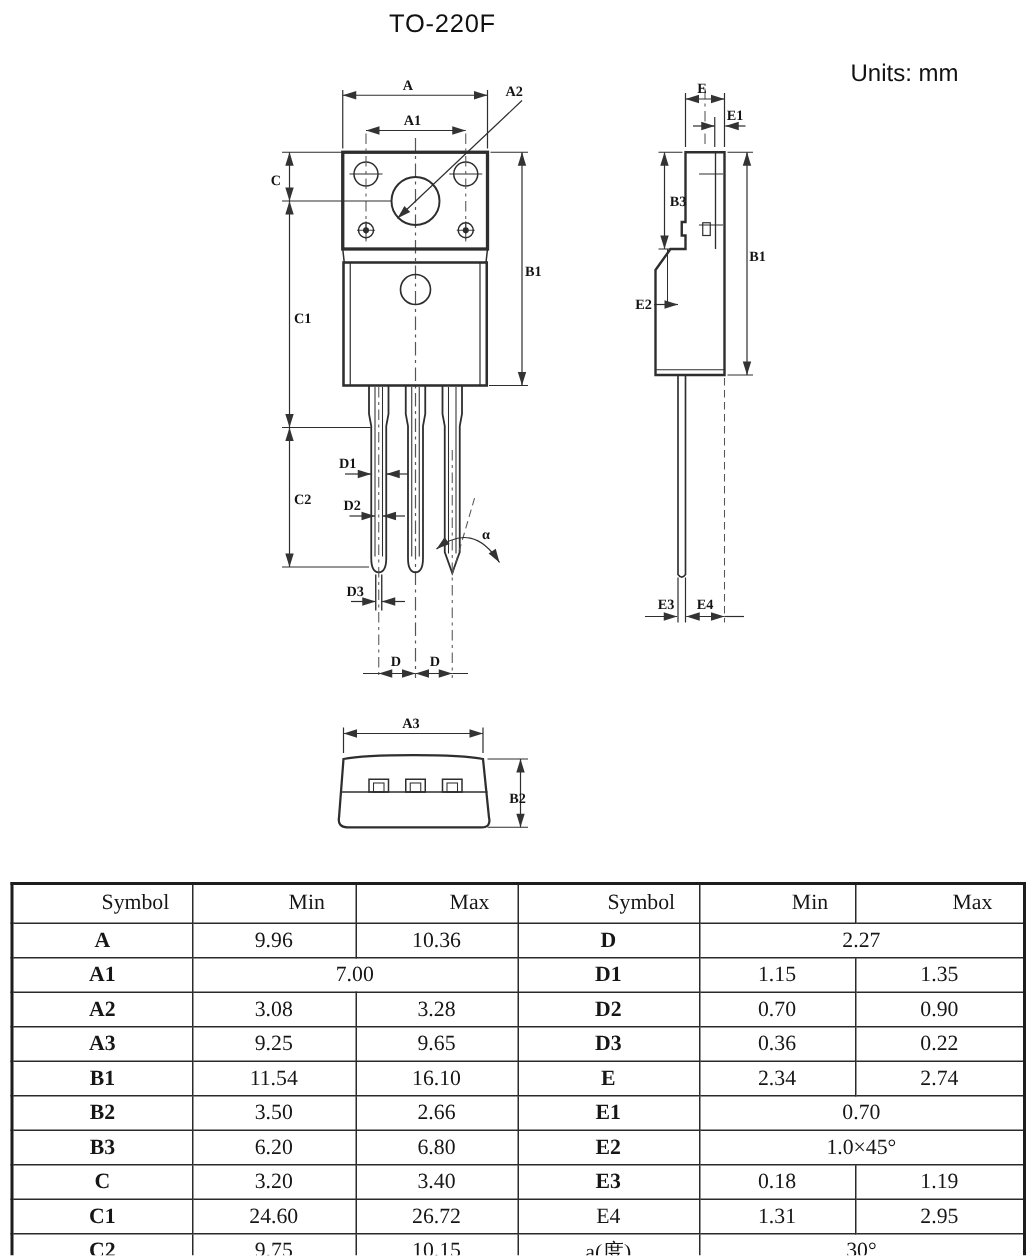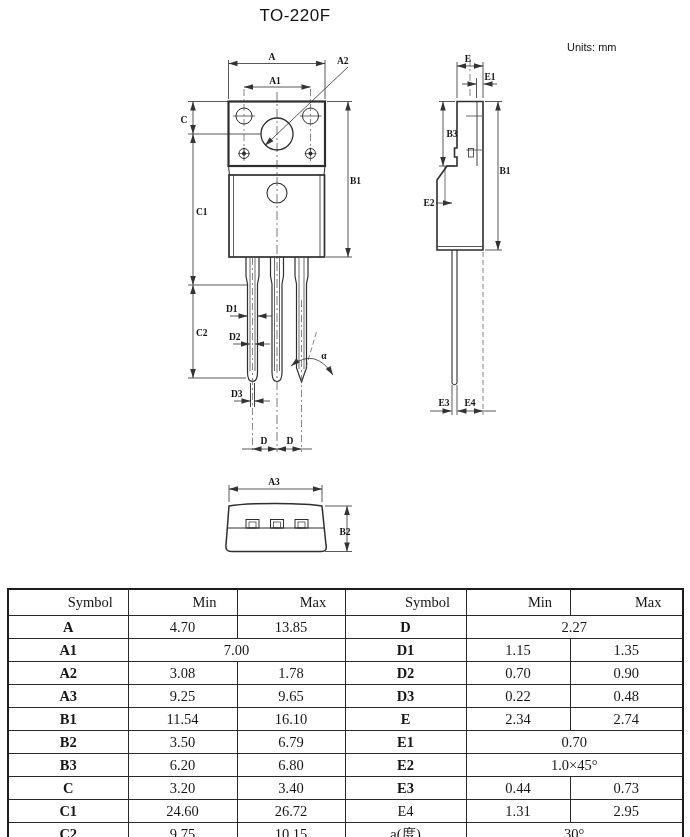"Units: mm" .units { font-size: 11px -> 16px }
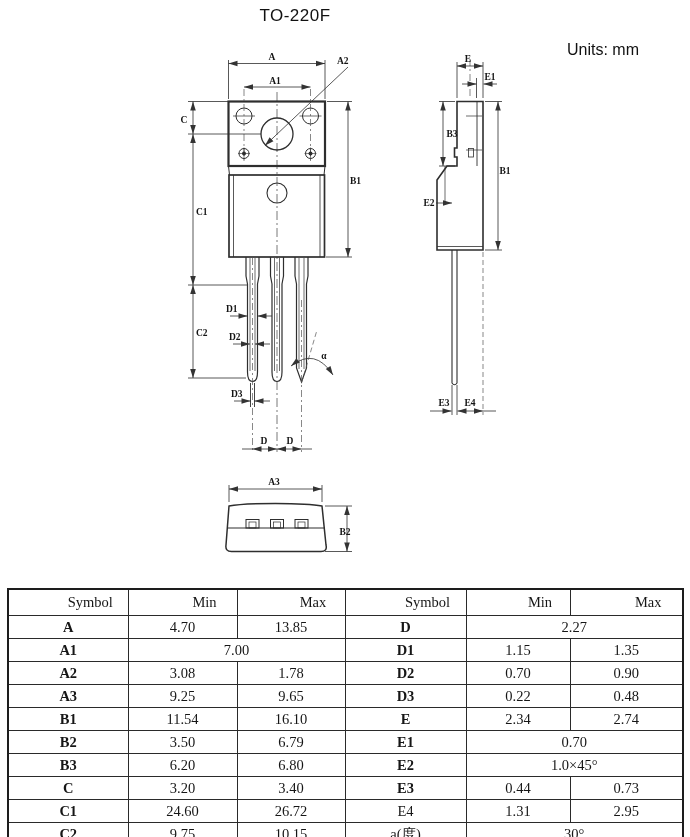"4.70" td { text: 4.70 -> 9.96 }
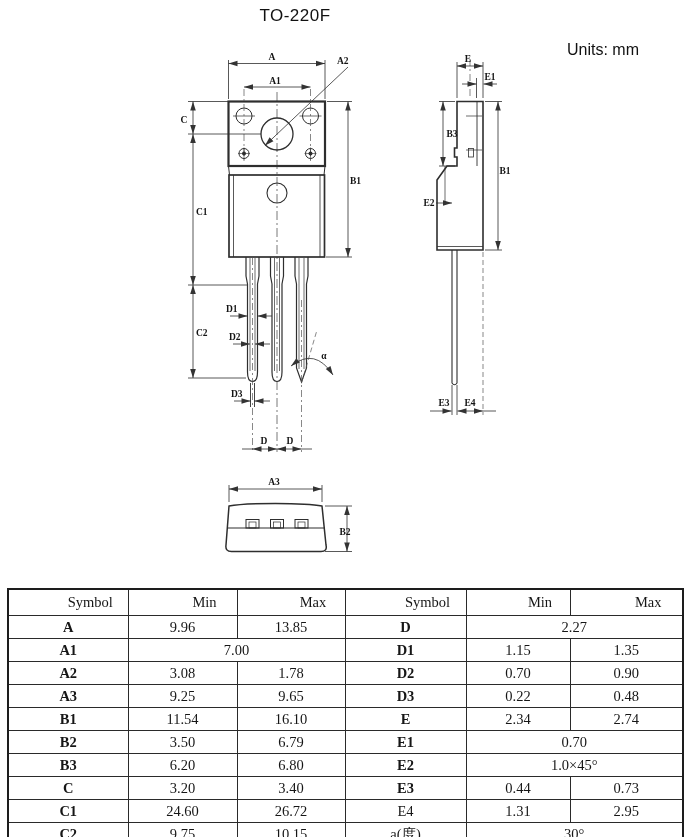"13.85" td { text: 13.85 -> 10.36 }
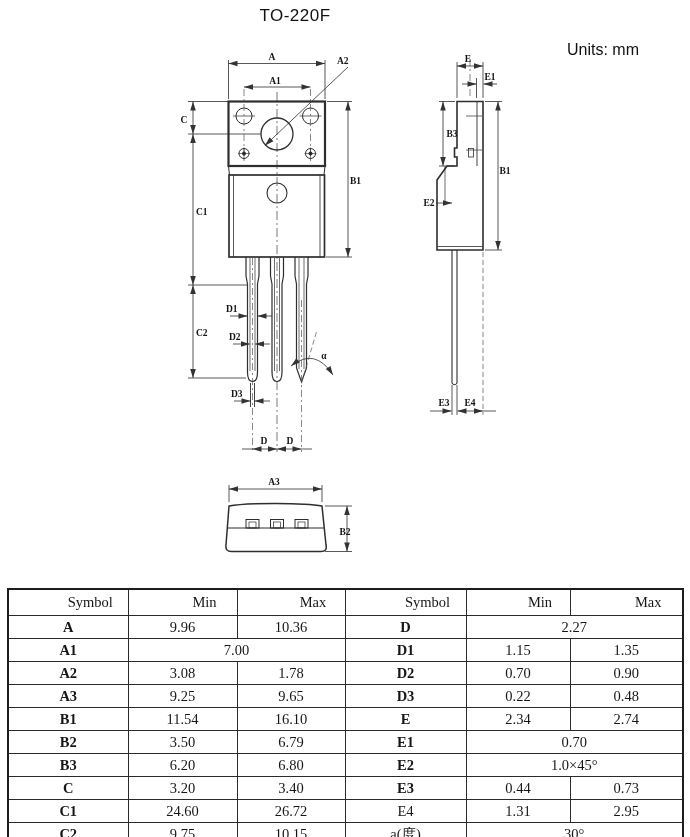"1.78" td { text: 1.78 -> 3.28 }
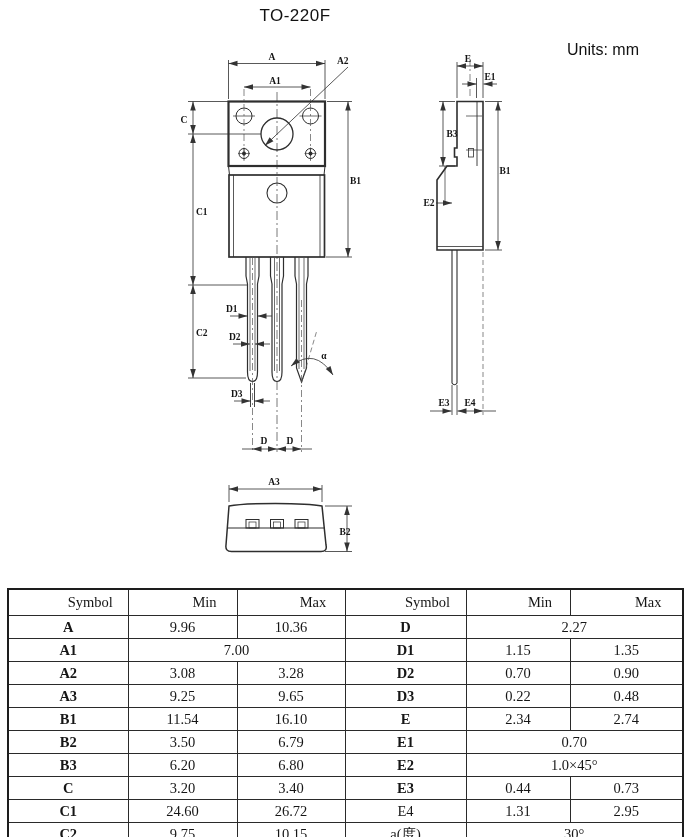"0.22" td { text: 0.22 -> 0.36 }
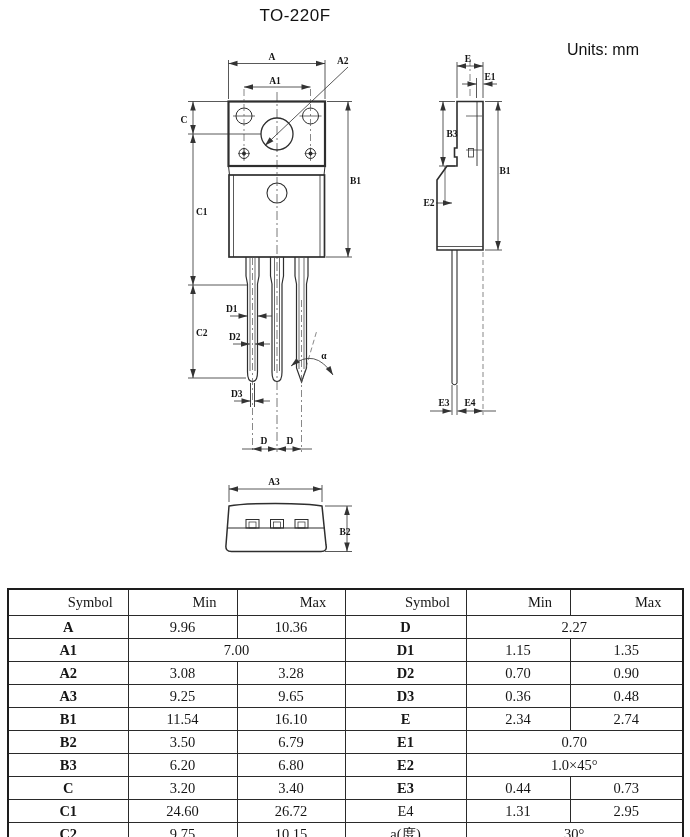"0.48" td { text: 0.48 -> 0.22 }
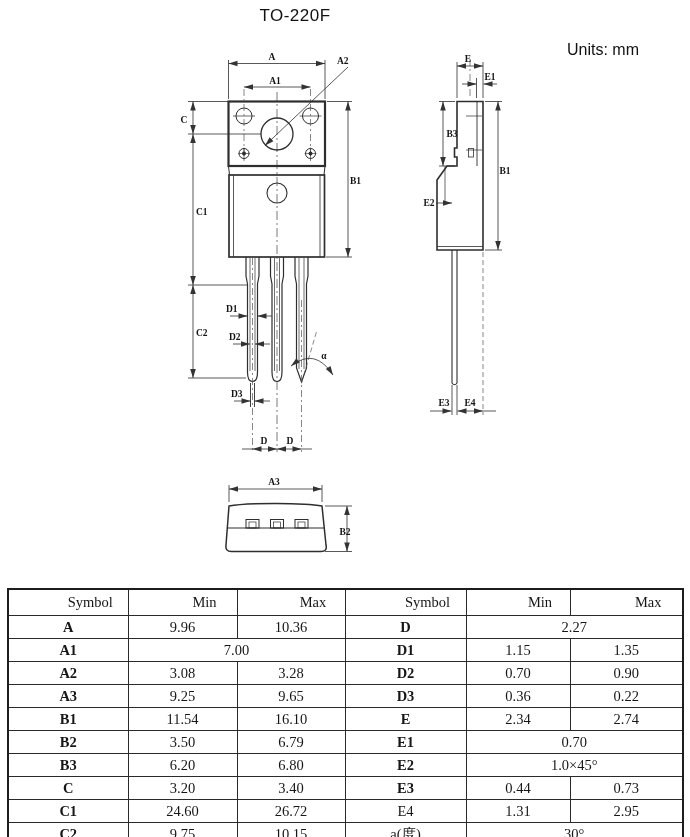"6.79" td { text: 6.79 -> 2.66 }
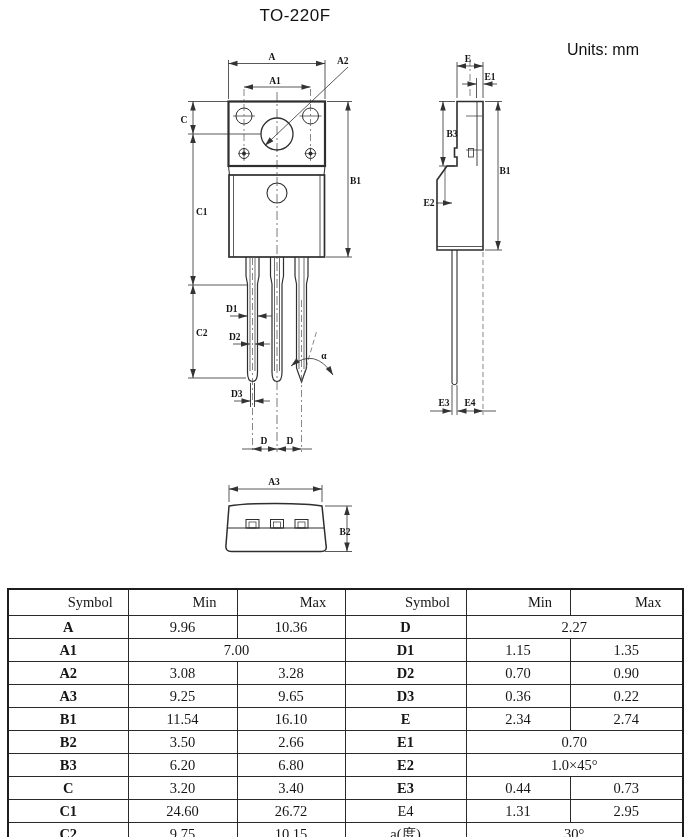"0.44" td { text: 0.44 -> 0.18 }
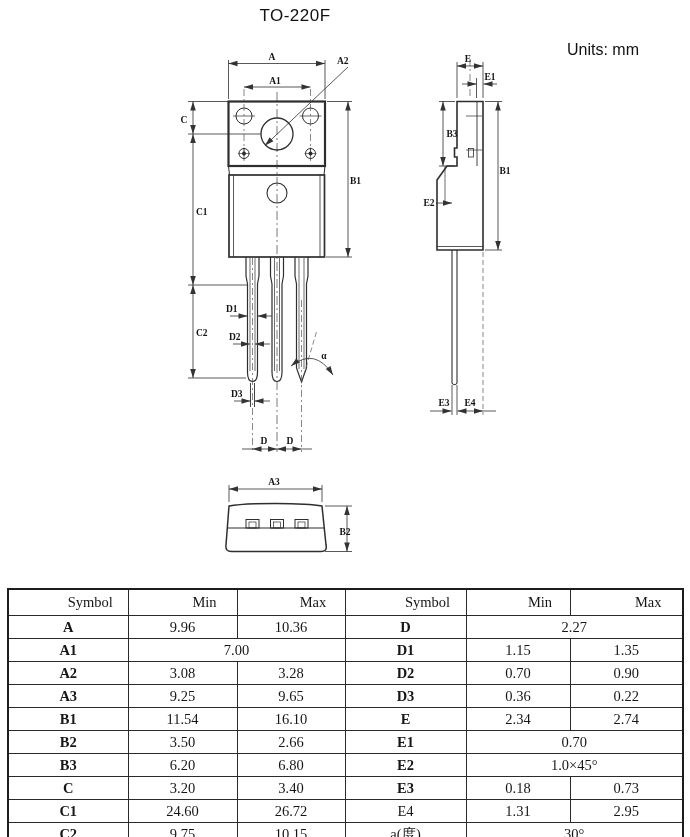"0.73" td { text: 0.73 -> 1.19 }
